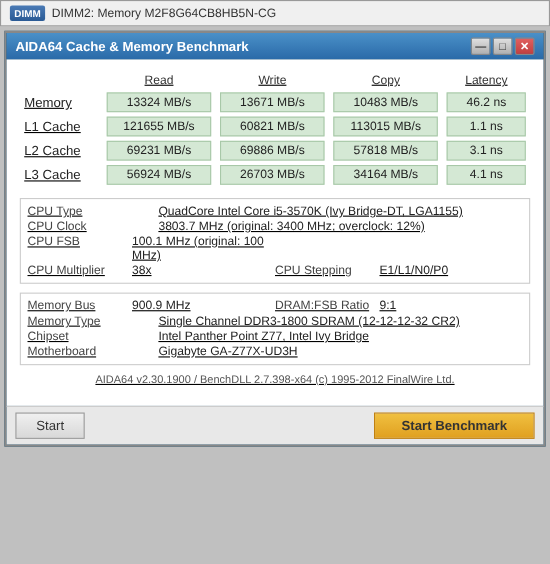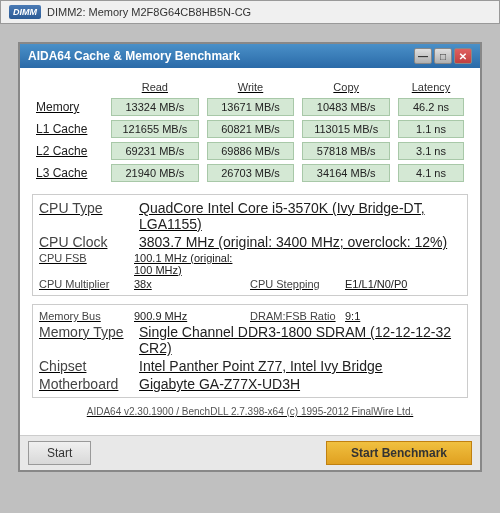"DIMM" .device-desc-bar .dimm-icon { font-style: italic -> none }
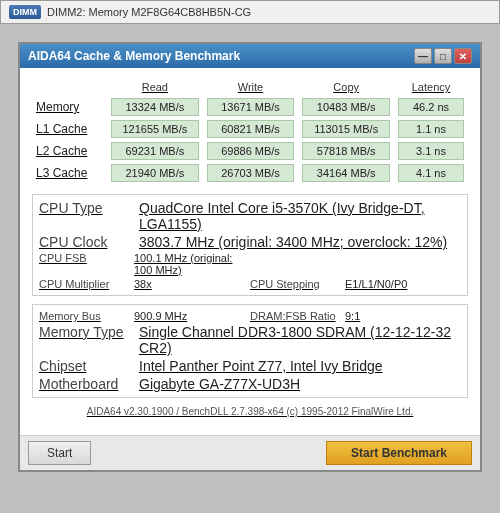"AIDA64 Cache & Memory Benchmark" .main-window { margin: 18px -> 4px }
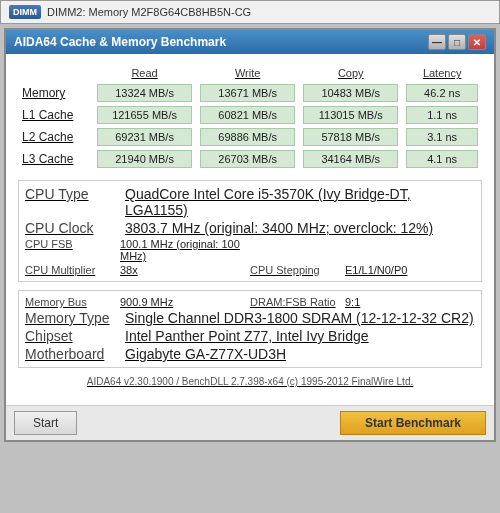"21940 MB/s" div.value-box { text: 21940 -> 56924 }
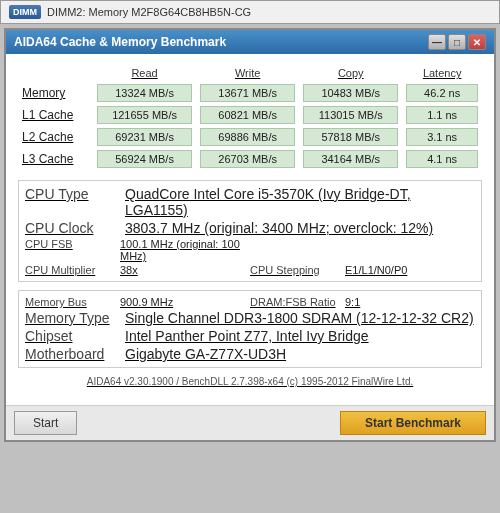"CPU Type" .info-row { font-size: 14px -> 11px; gap: none -> 19px }
